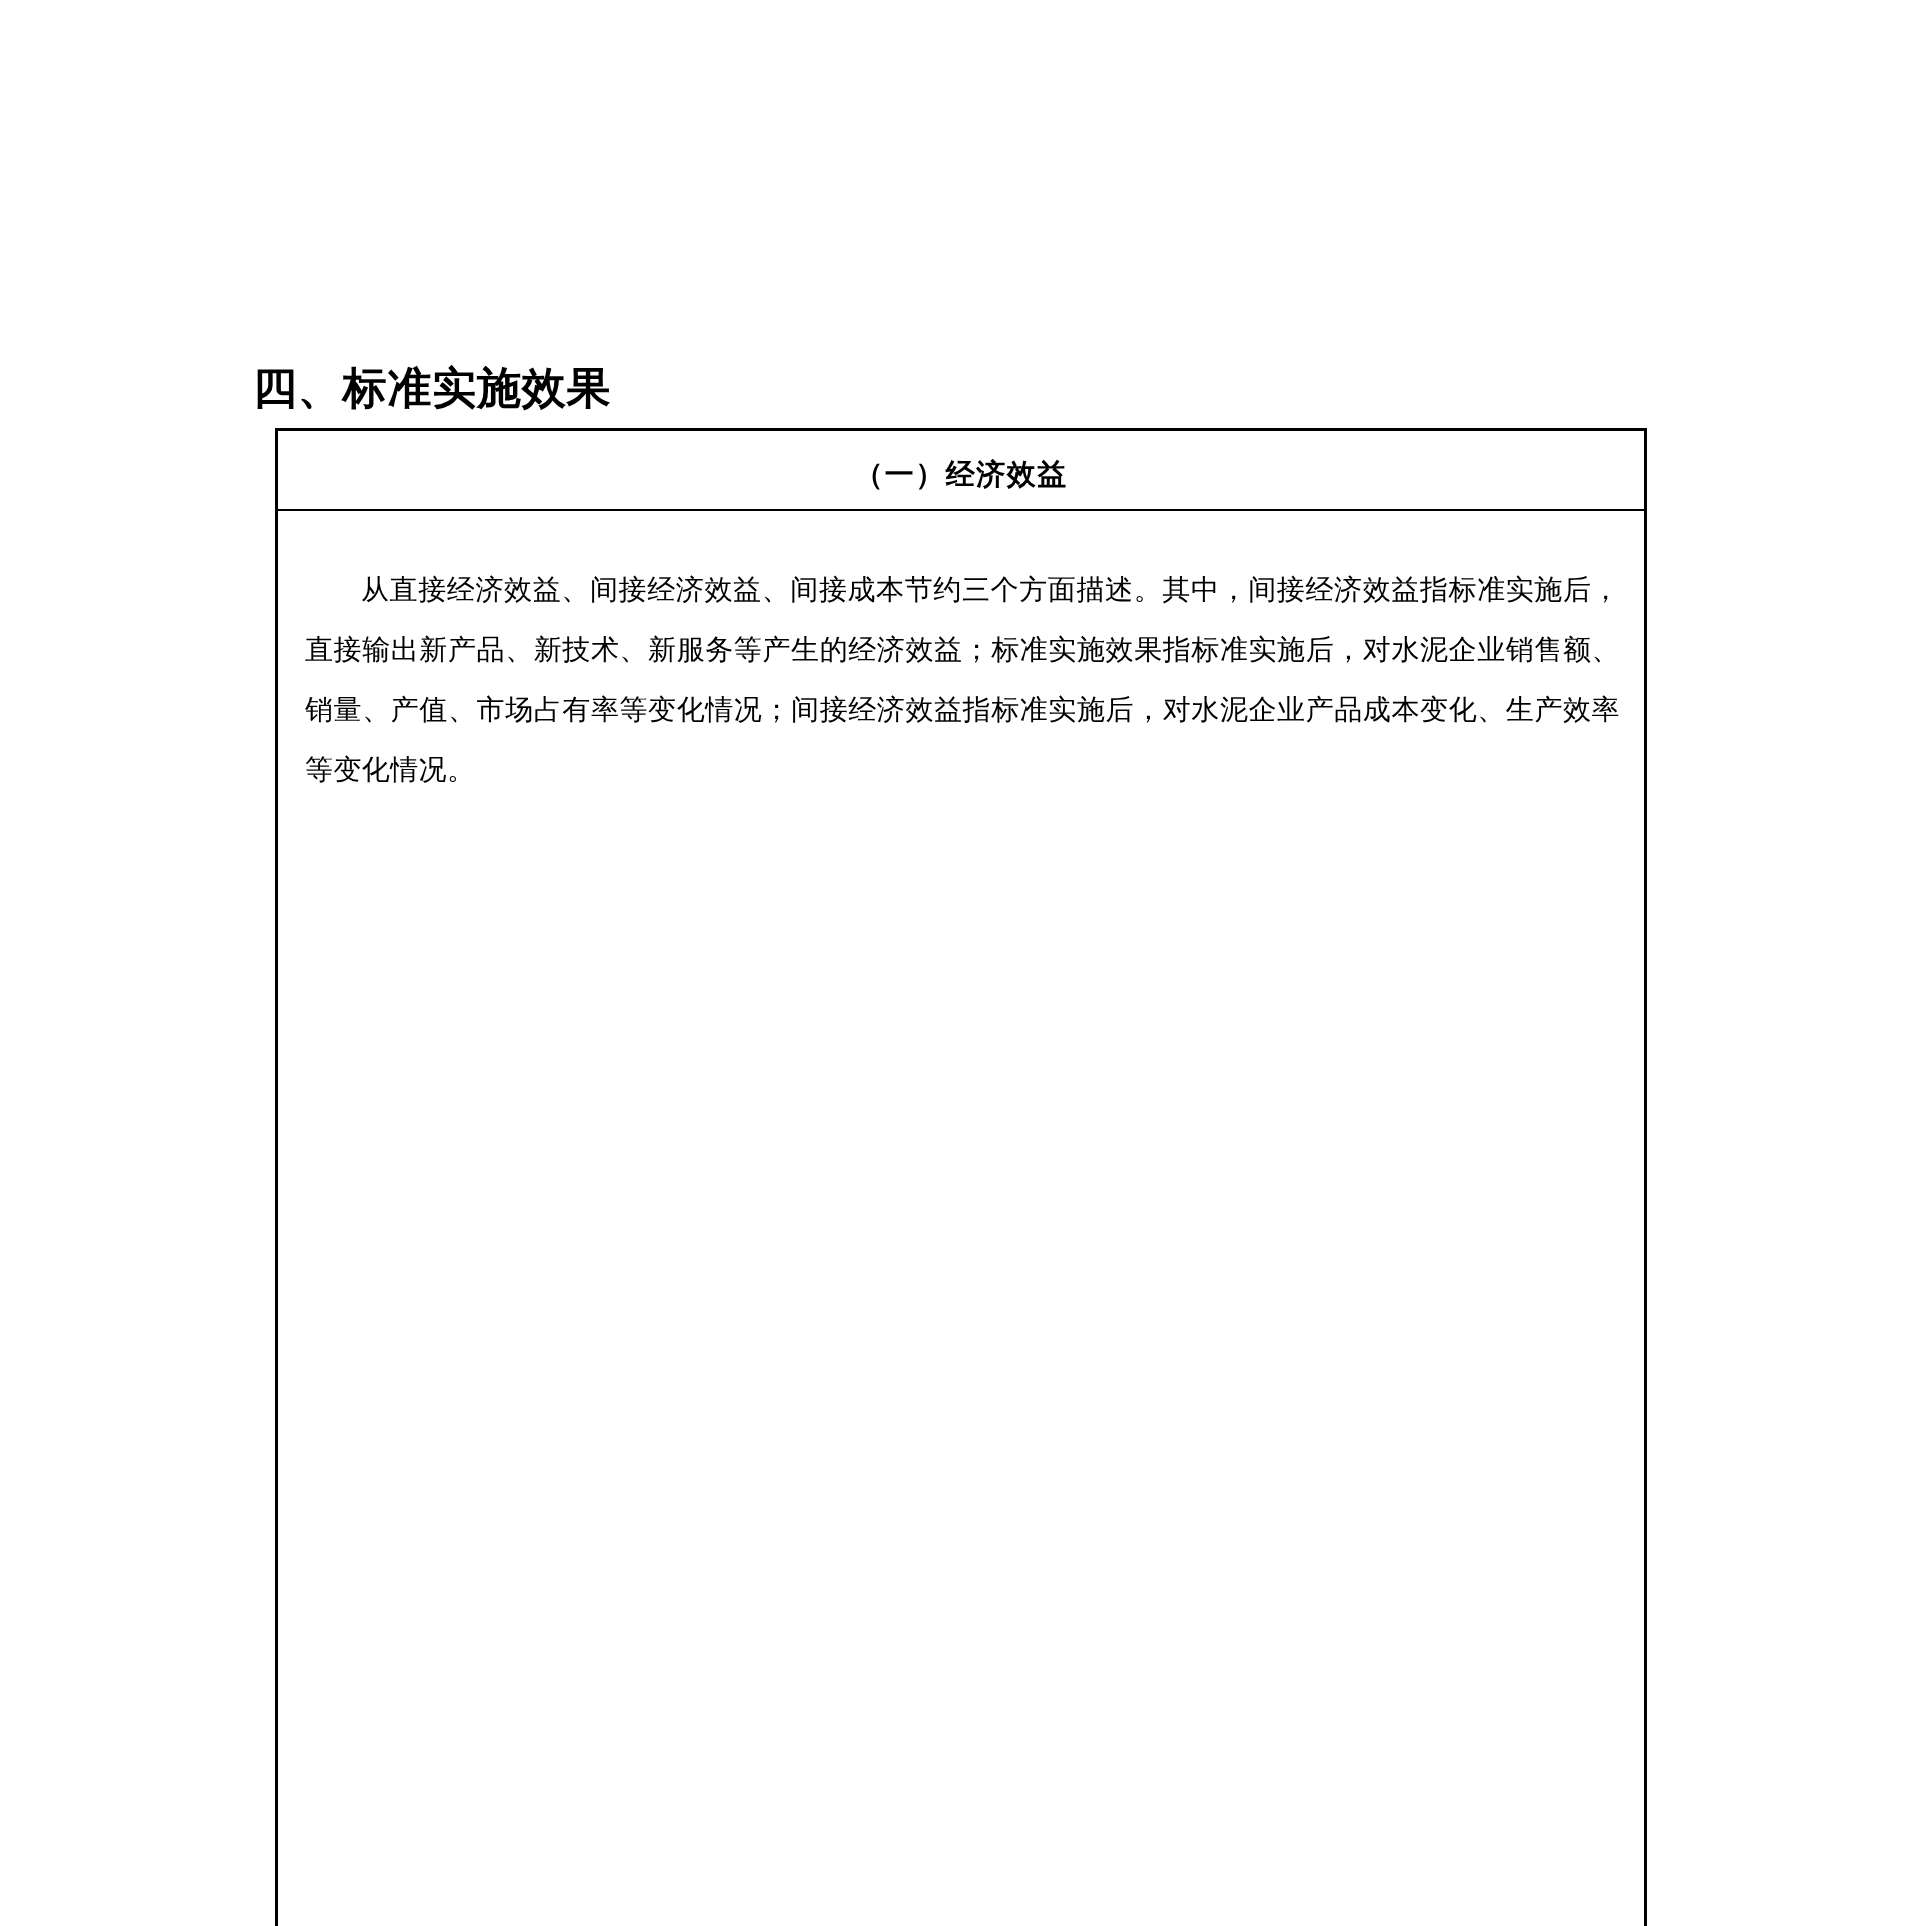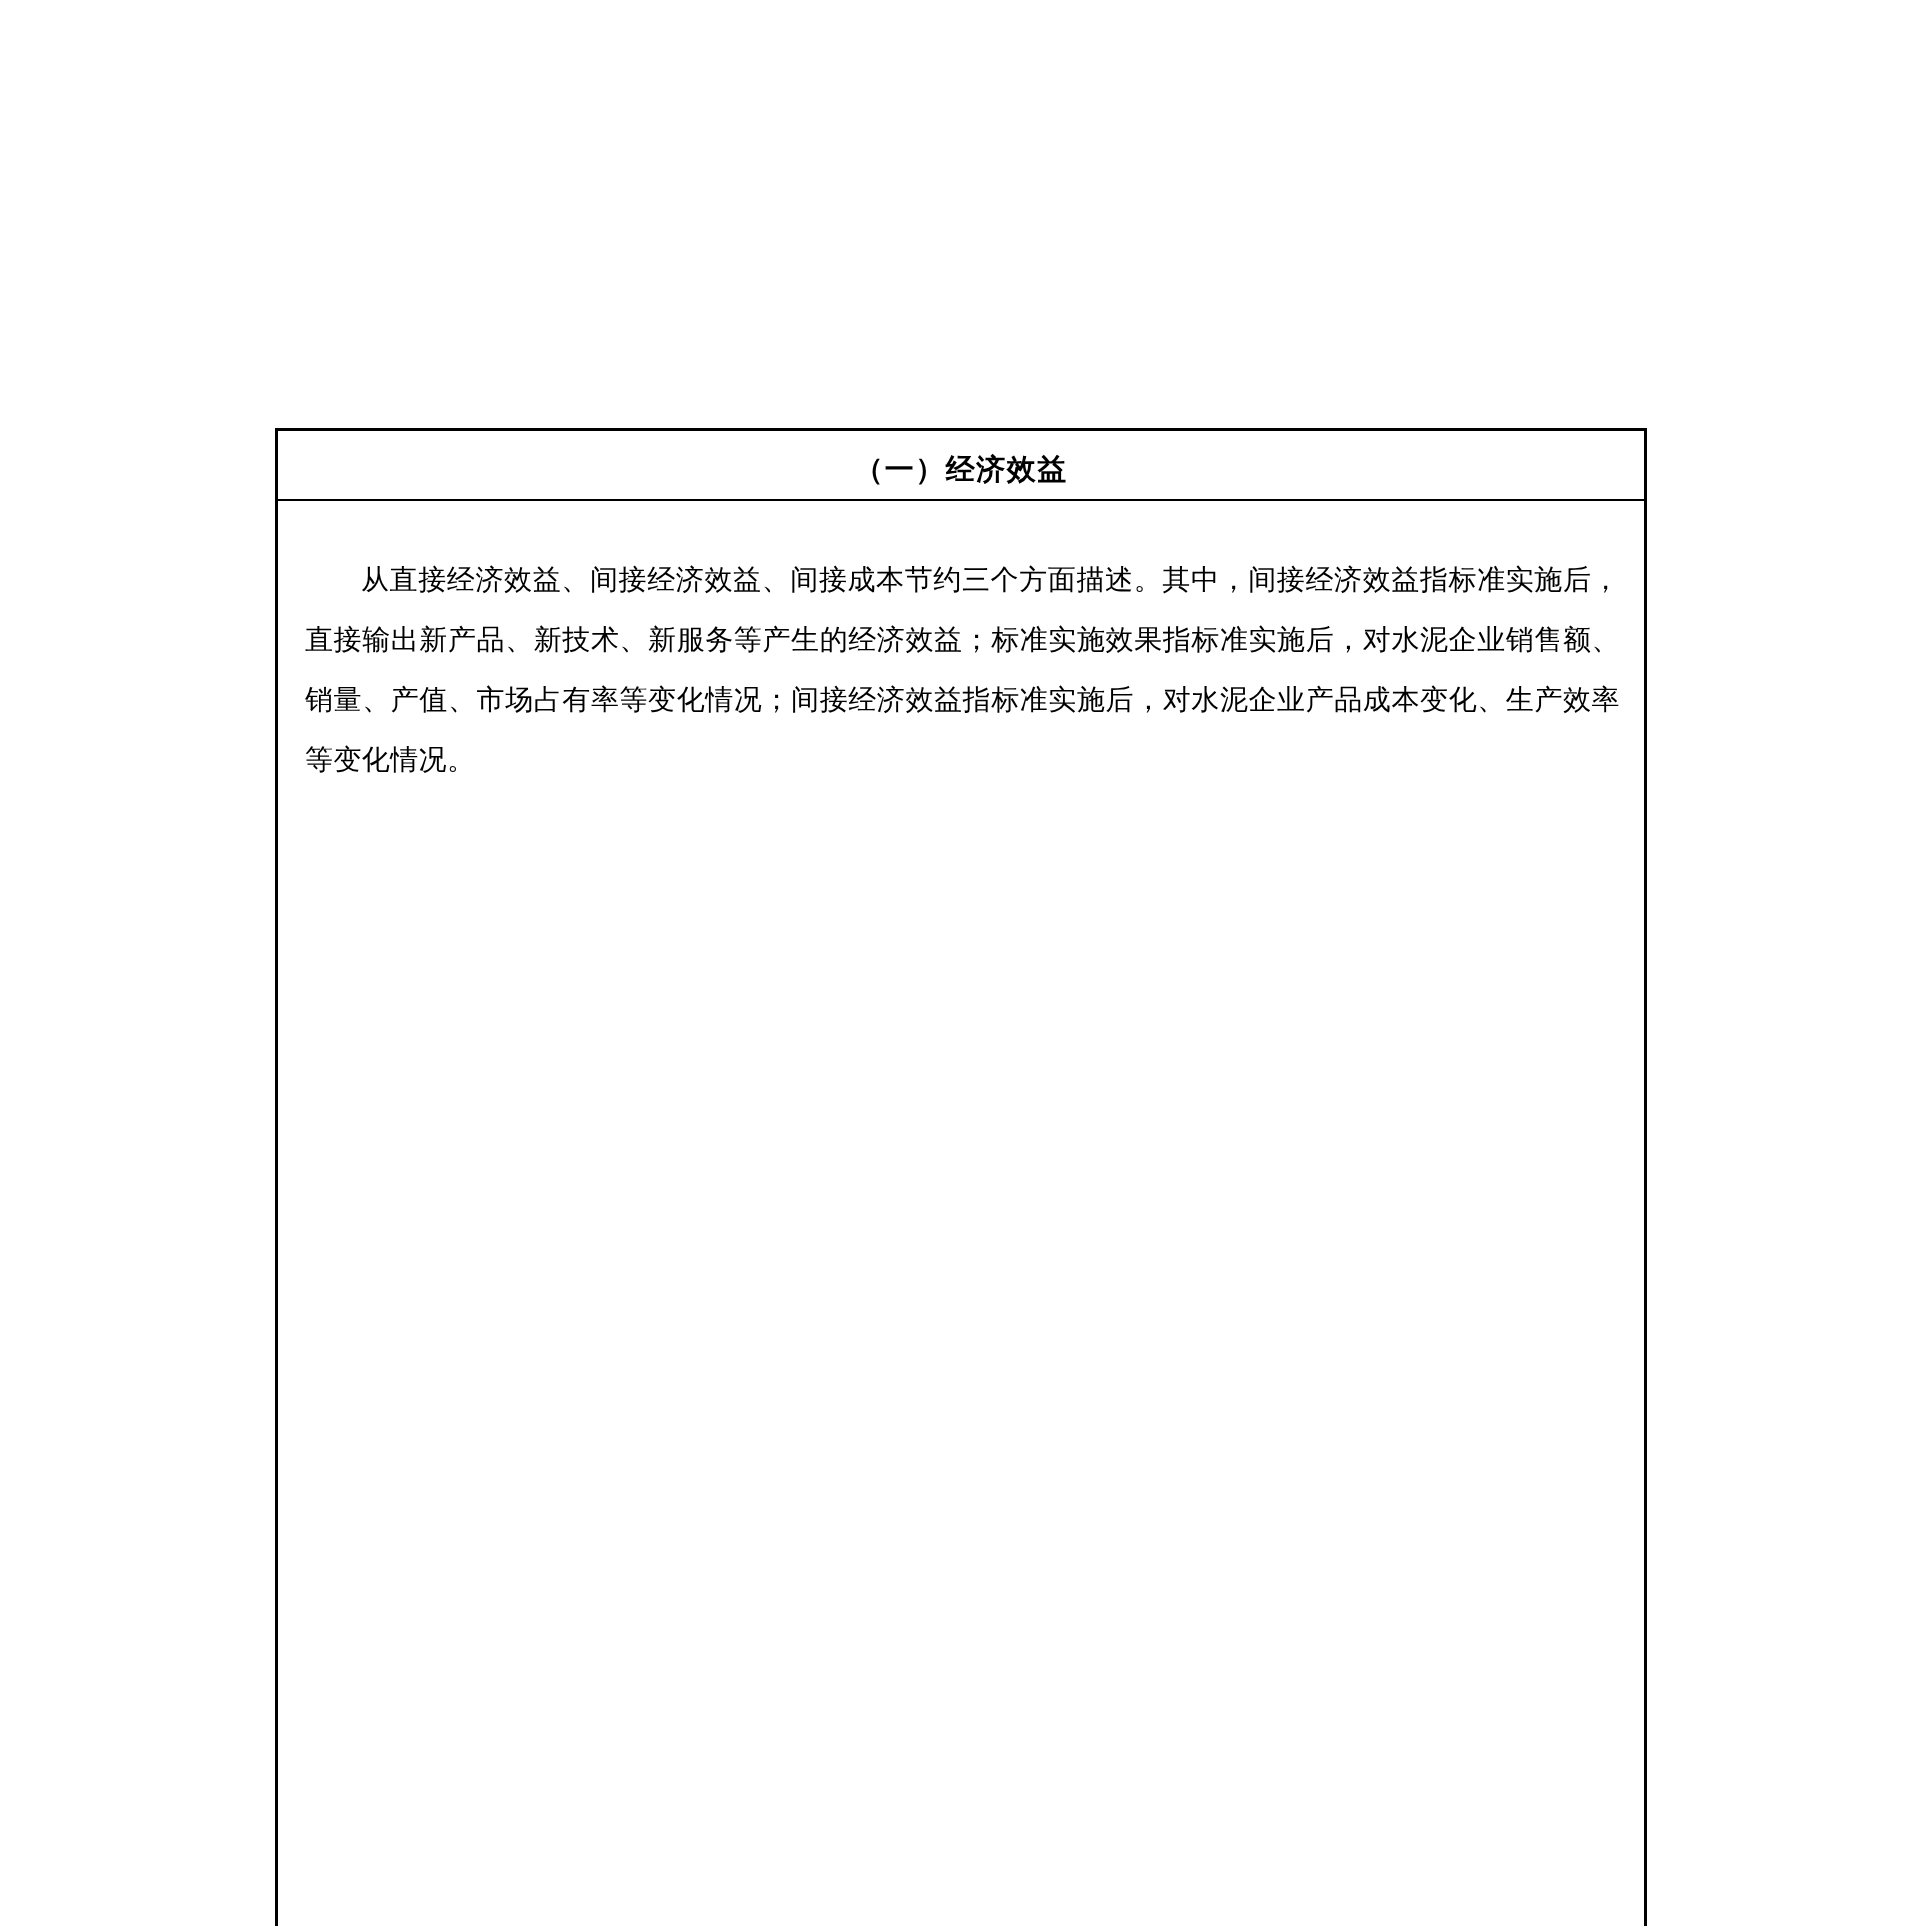"四、标准实施效果" div.heading { html: none -> <div>四、标准实施效果</div> }
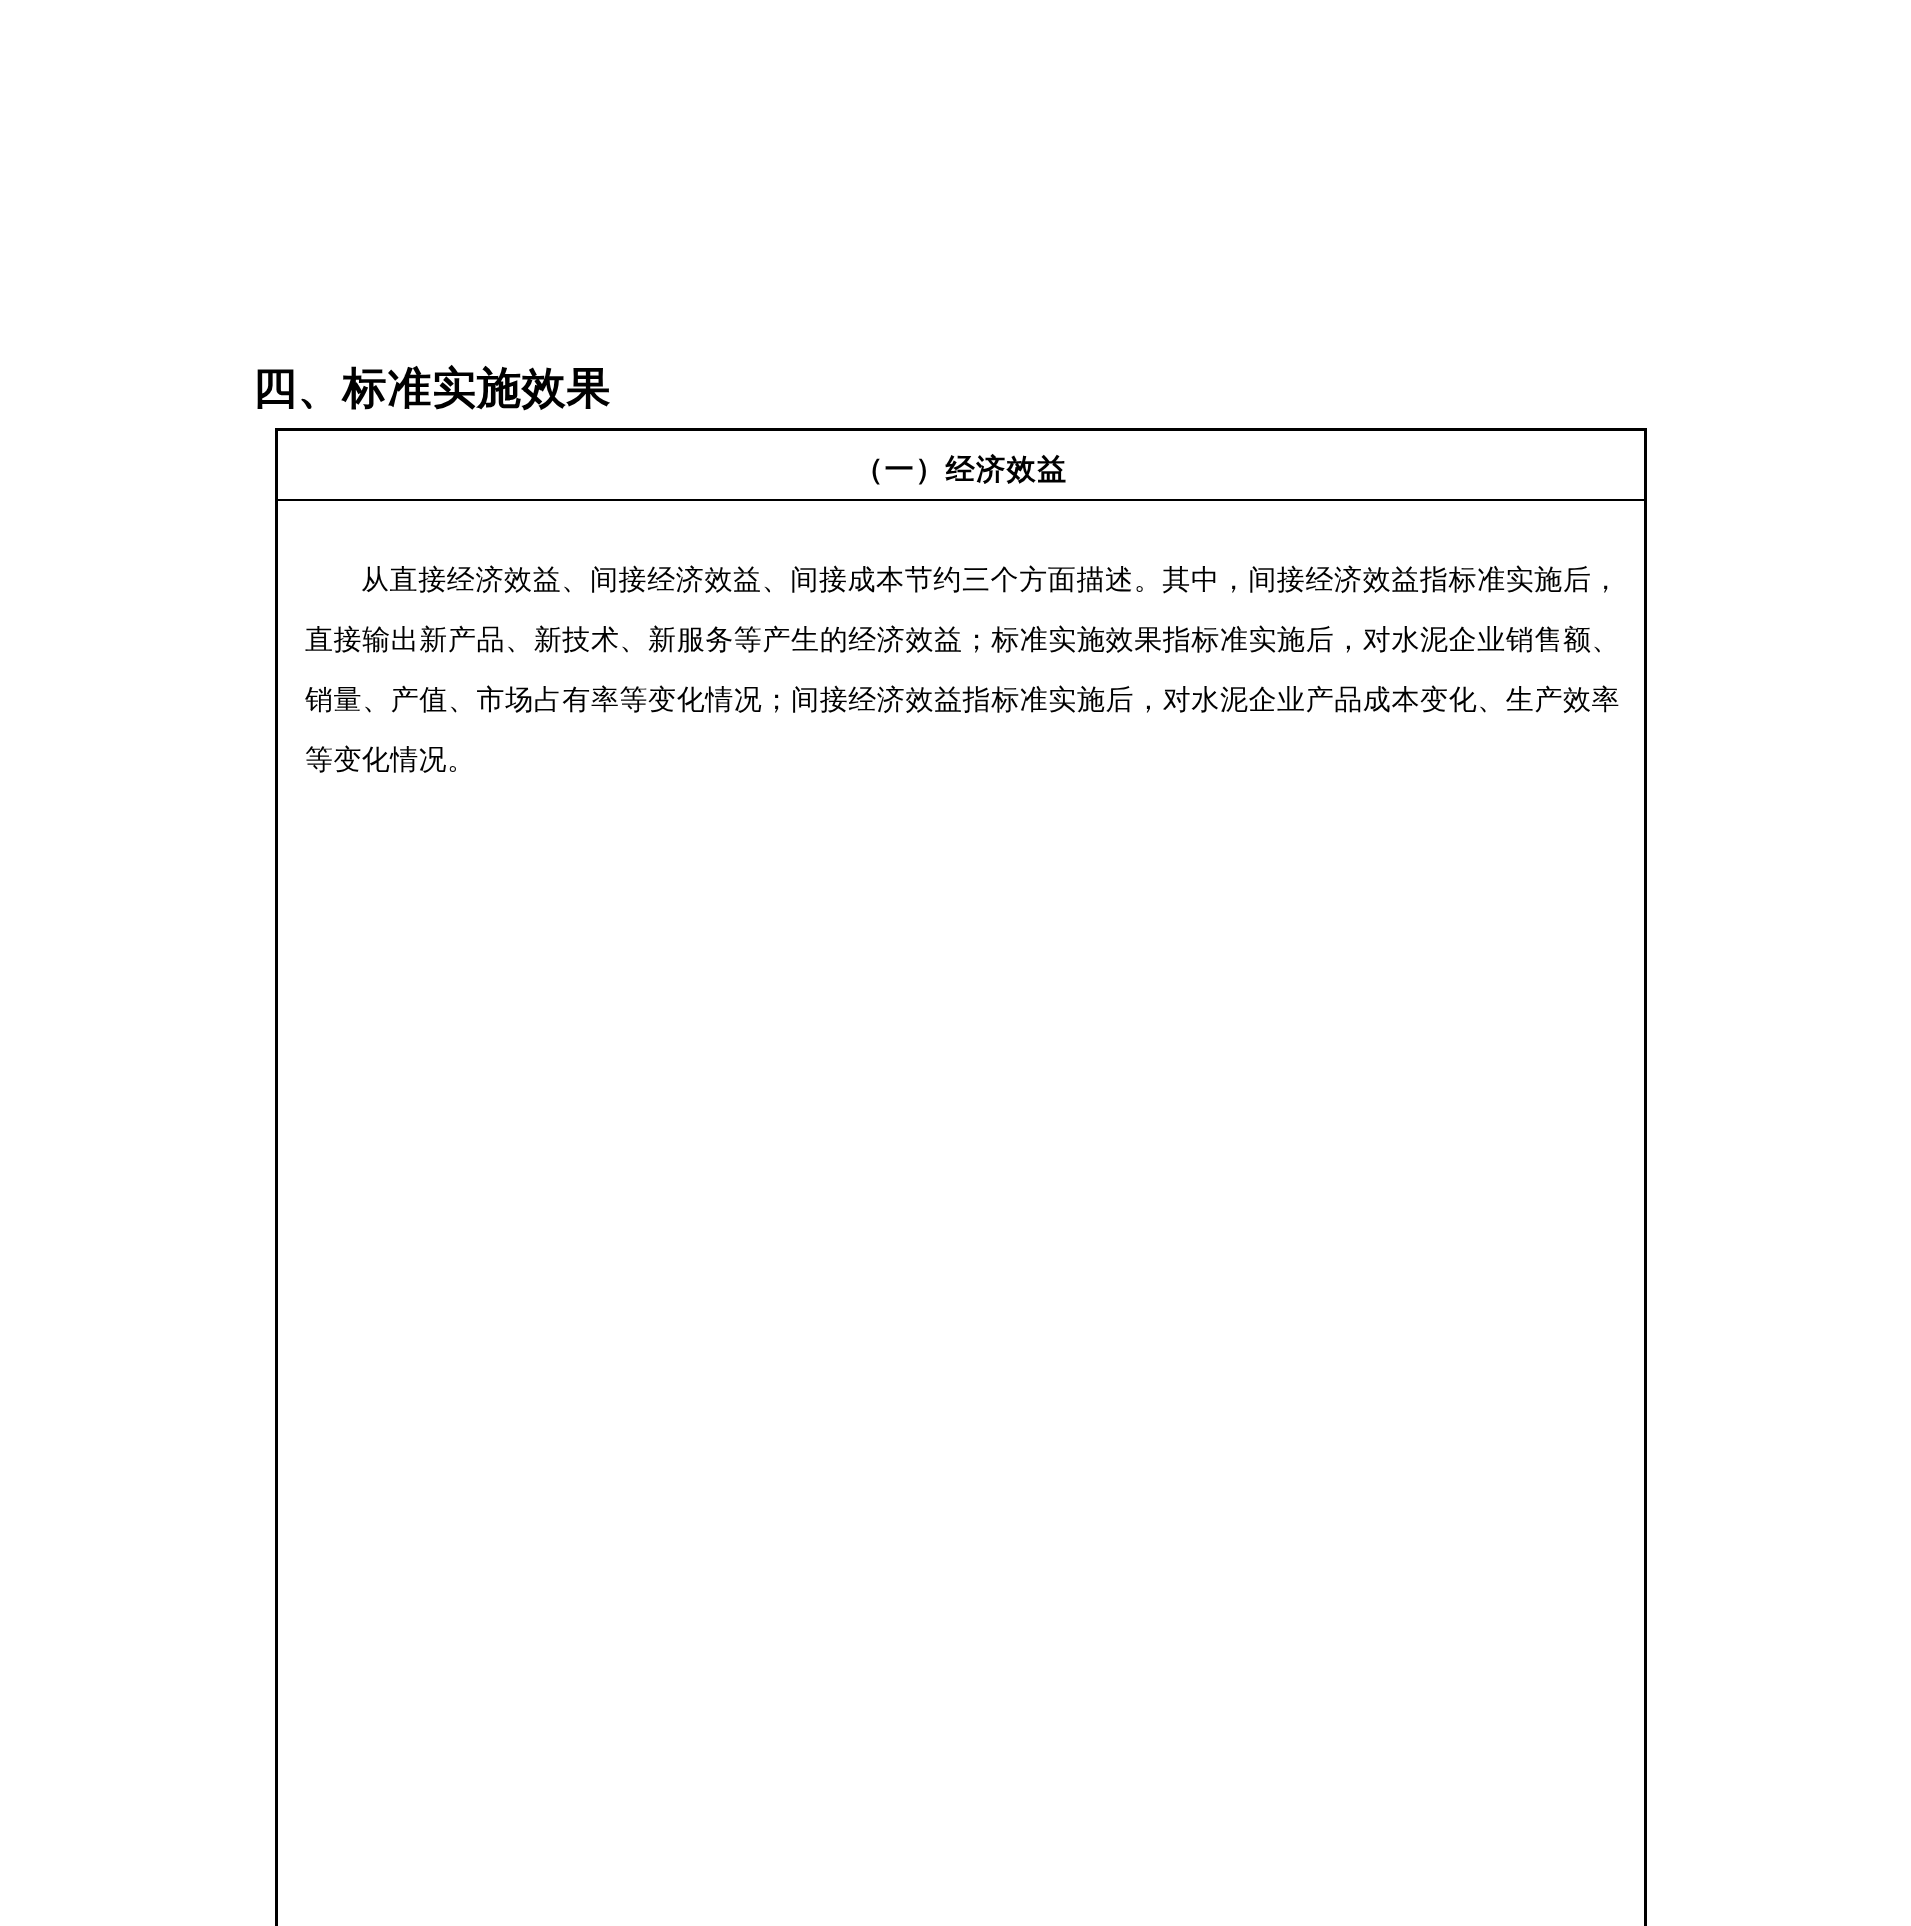"（一）经济效益" .table-header-row { height: 70px -> 80px }
